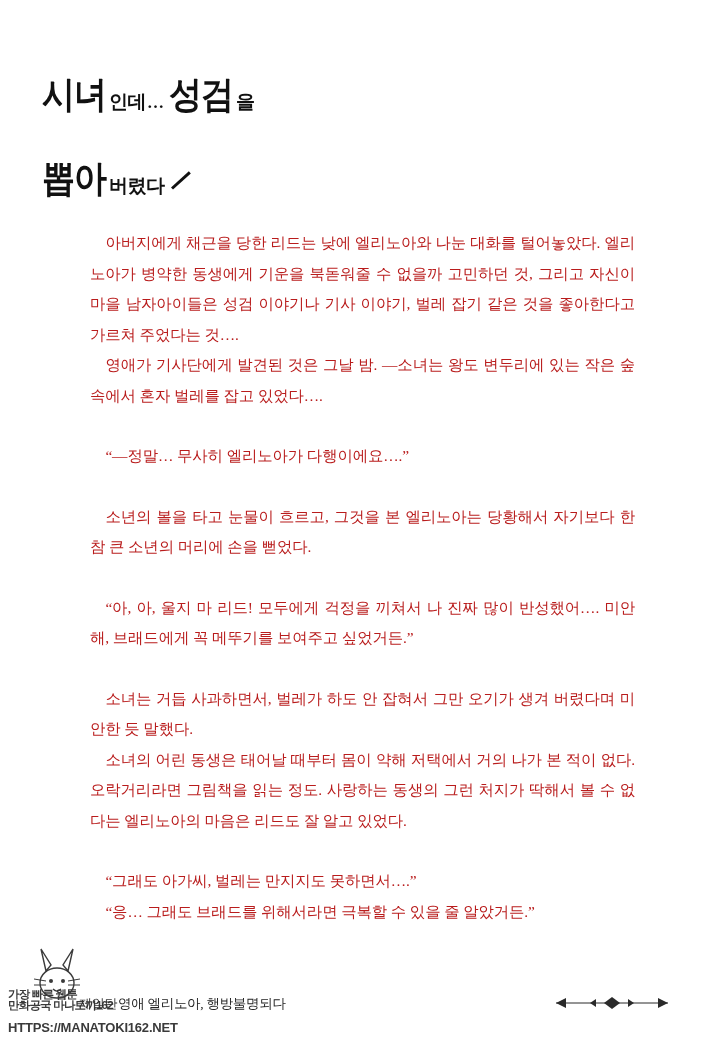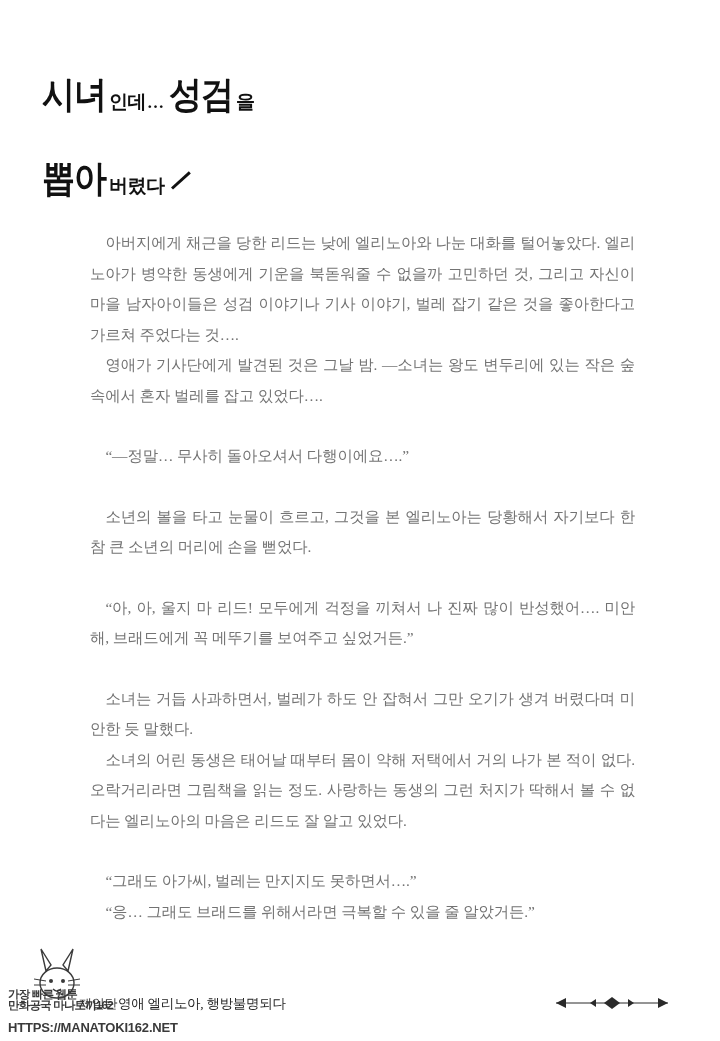"아버지에게 채근을 당한 리드는 낮에" .body-text { color: #737373 -> #b91c1c }
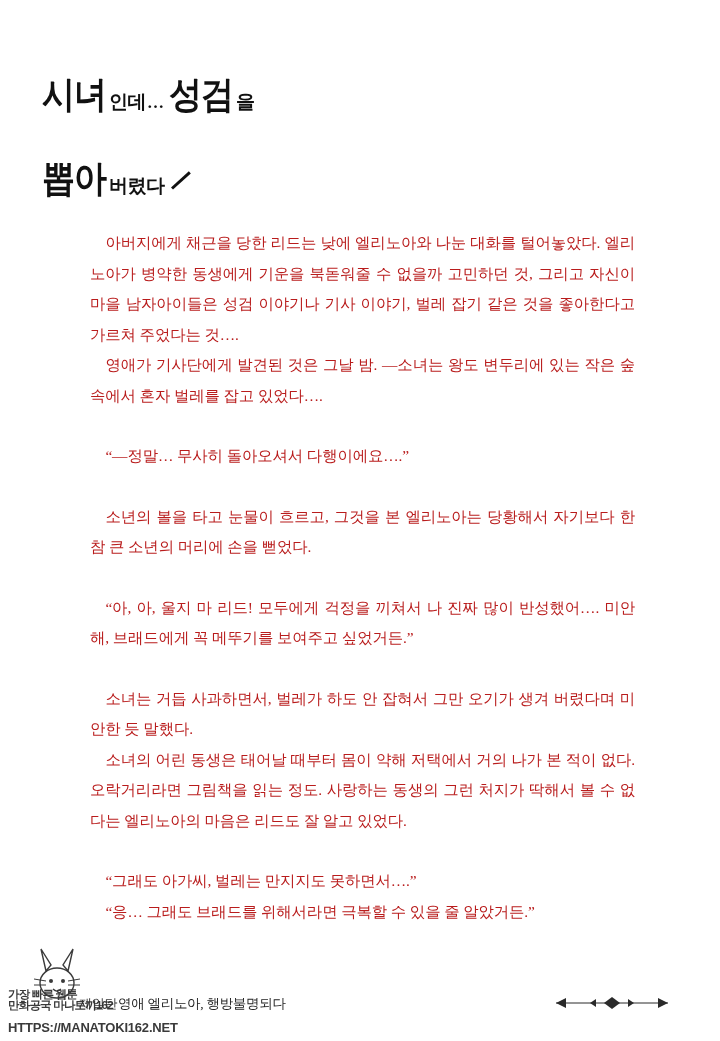"“―정말… 무사히 돌아오셔서 다행이에요….”" p.para { text: 돌아오셔서 -> 엘리노아가 }
